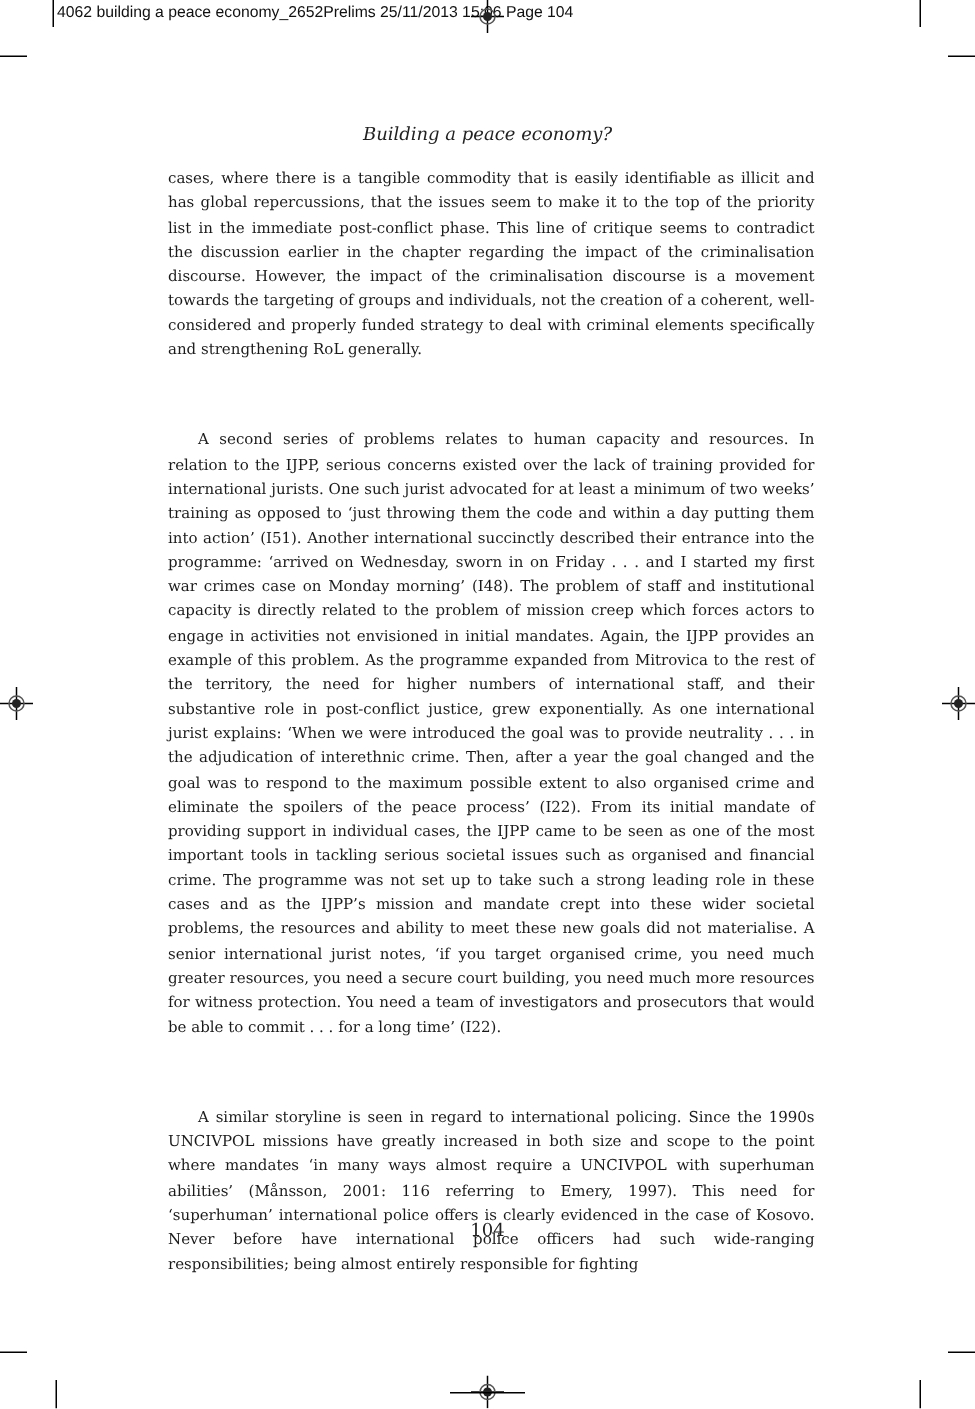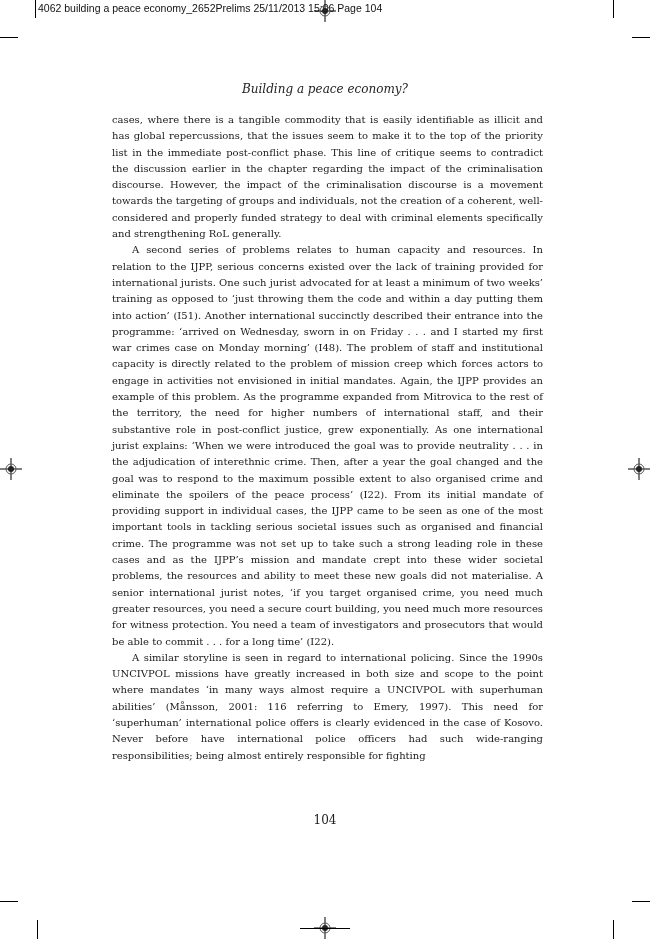"A second series of problems" .body-text p.indent { margin-top: none -> 44px }
